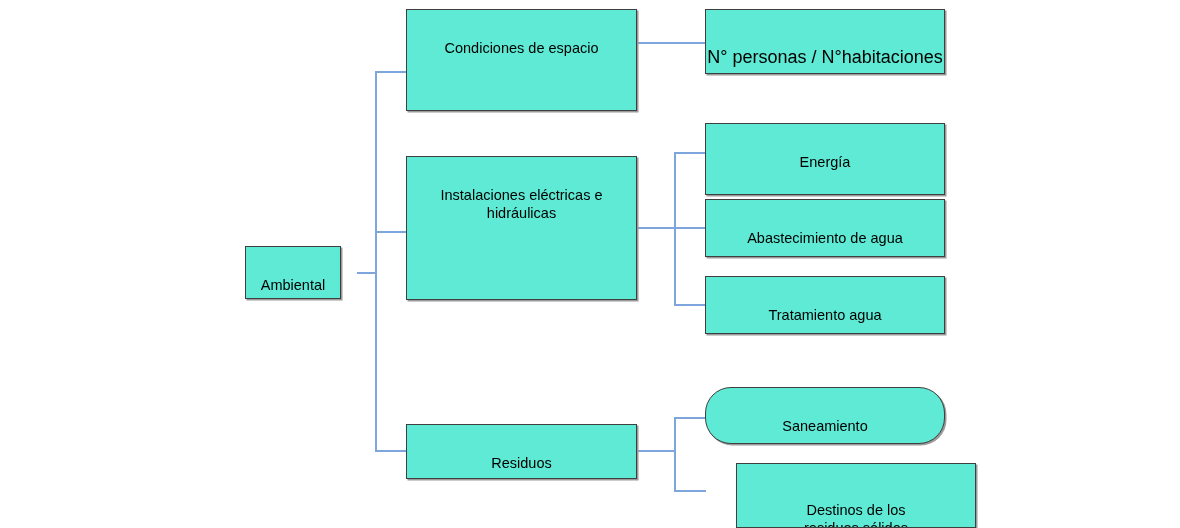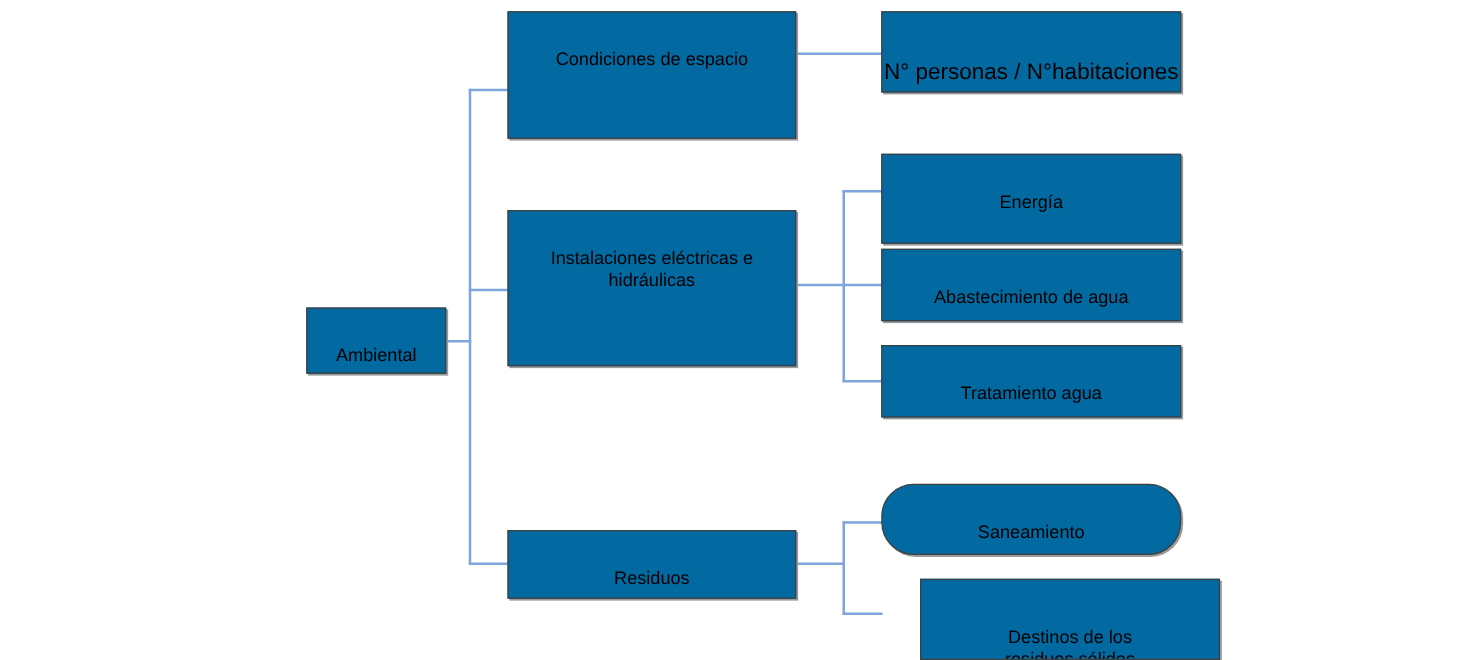"Condiciones de espacio" .node { background: #0369a1 -> #5eead4 }
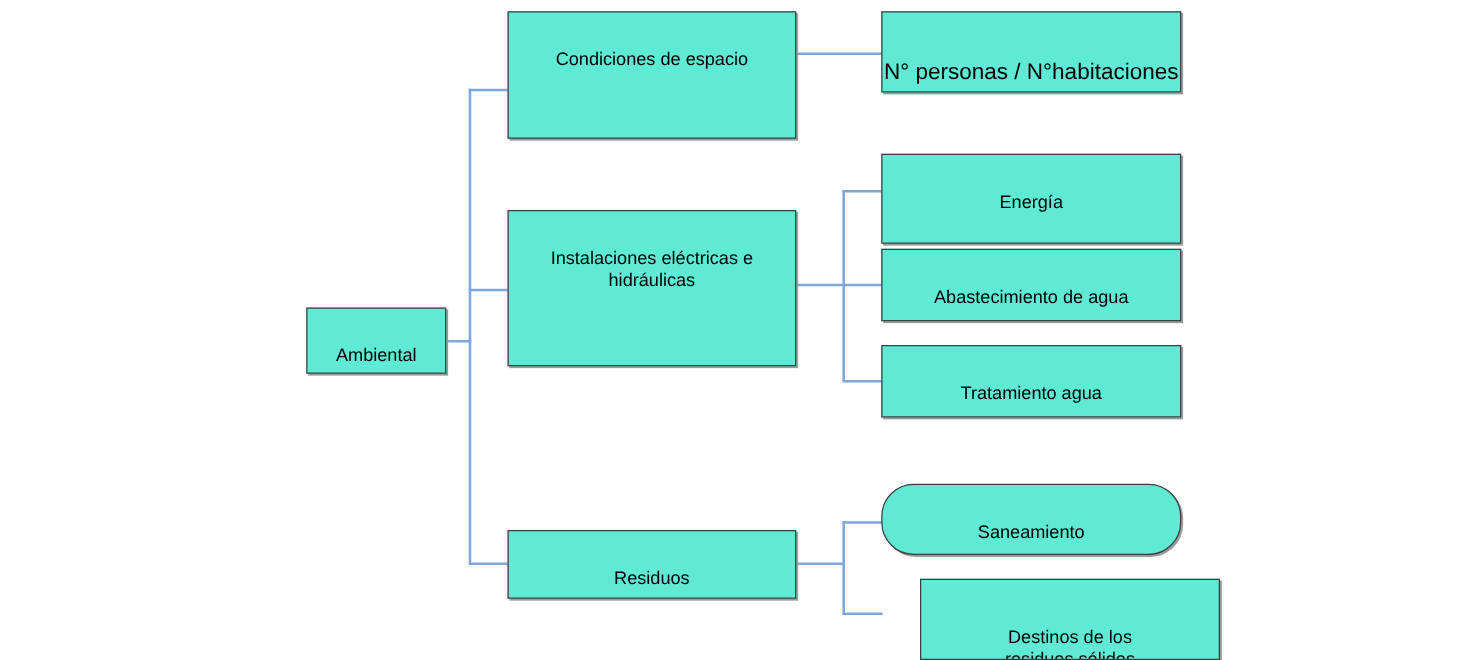"Instalaciones eléctricas e hidráulicas" div.node { height: 125px -> 144px; top: 168px -> 156px }
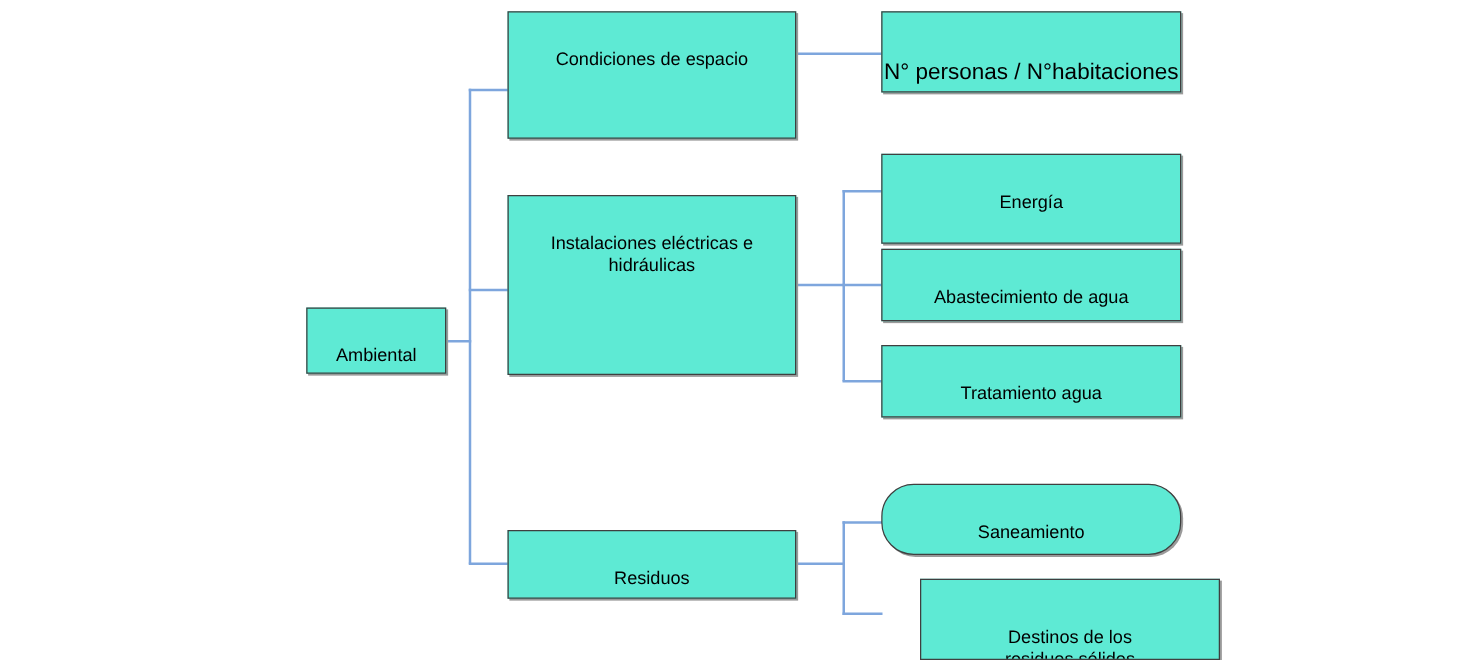"Ambiental" div.node { width: 112px -> 96px }
